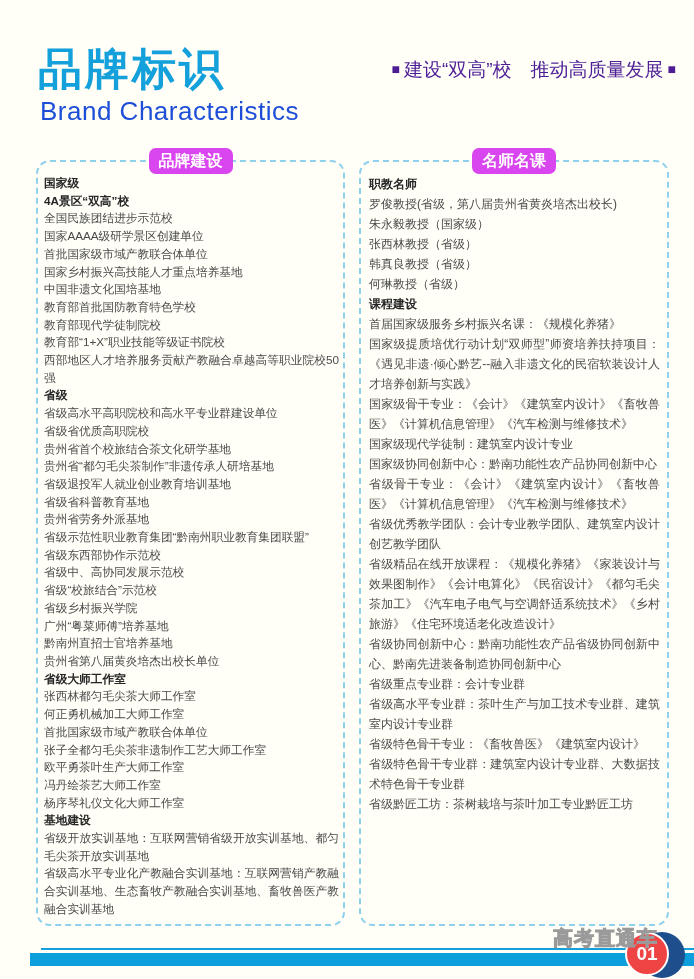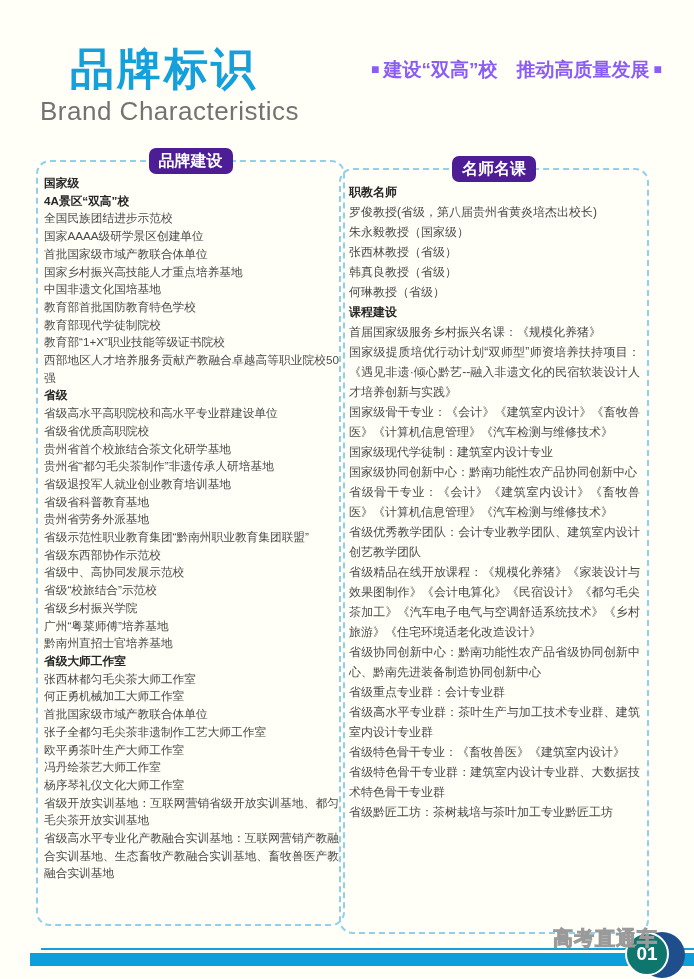"品牌标识" .title-cn { margin-left: 32px -> none }
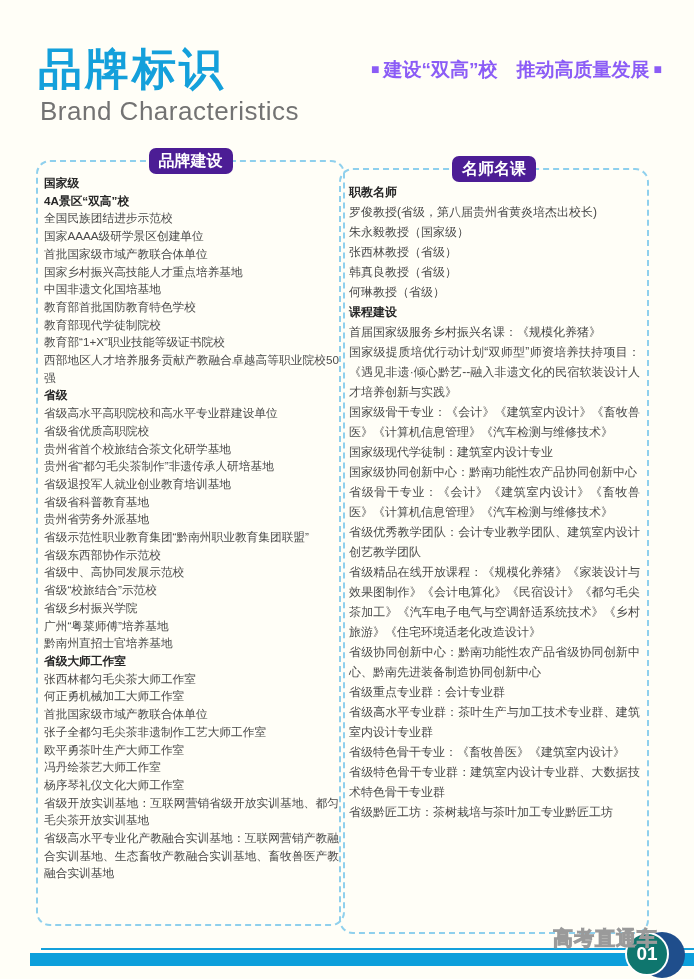"■ 建设“双高”校 推动高质量发展 ■" .tagline { color: #8b5cf6 -> #4c1d95; font-weight: bold -> normal; right: 28px -> 14px }
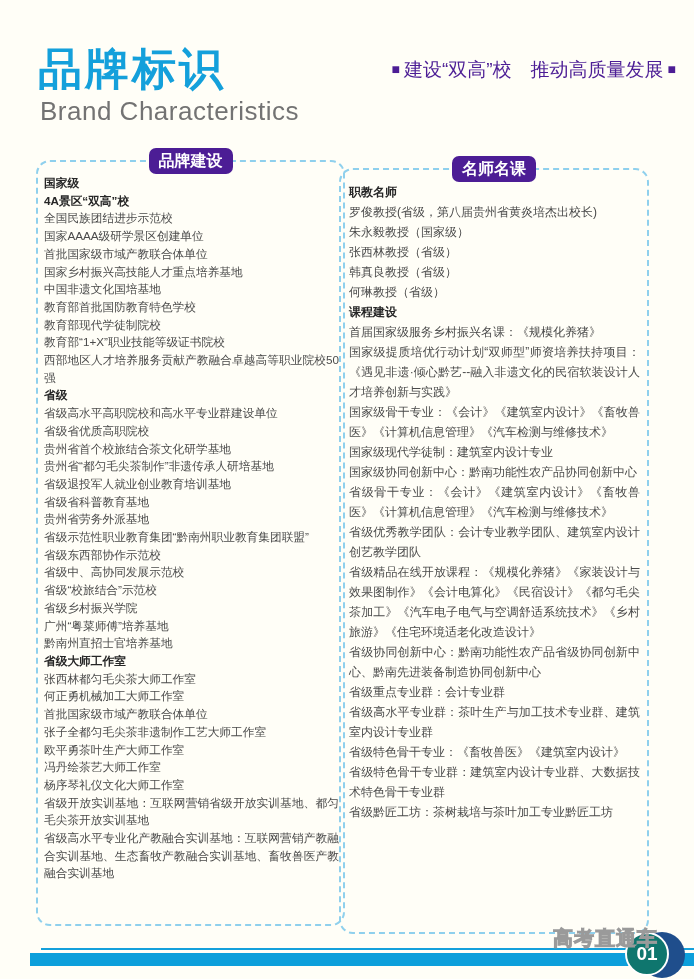"Brand Characteristics" .title-en { color: #737373 -> #1d4ed8 }
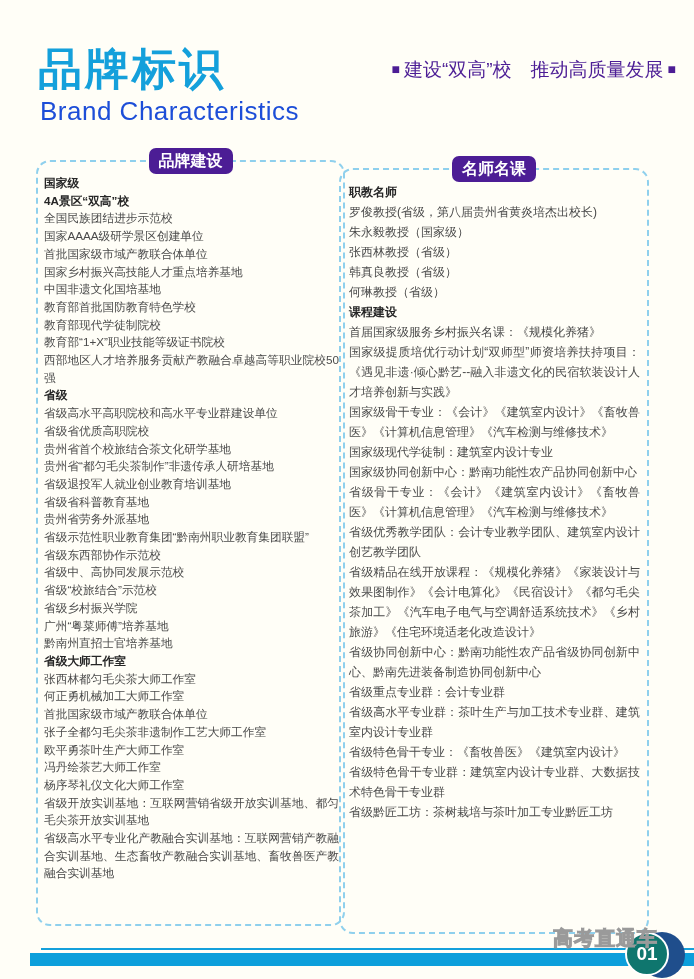"品牌建设" .pill { background: #4c1d95 -> #d946ef }
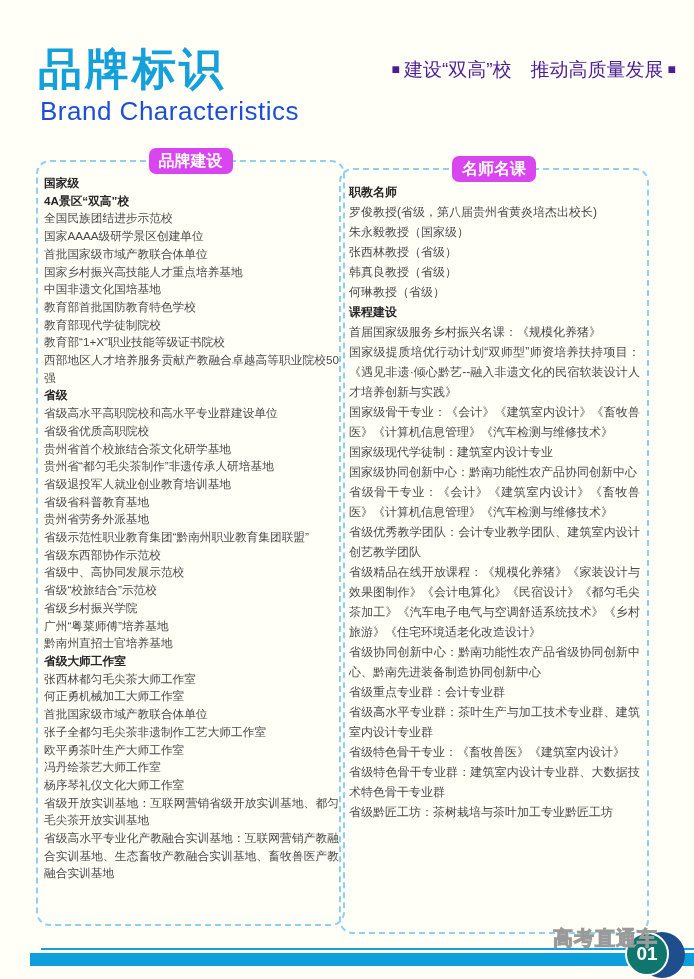"名师名课" .panel.right { left: 339px -> 359px; margin-top: 8px -> none }
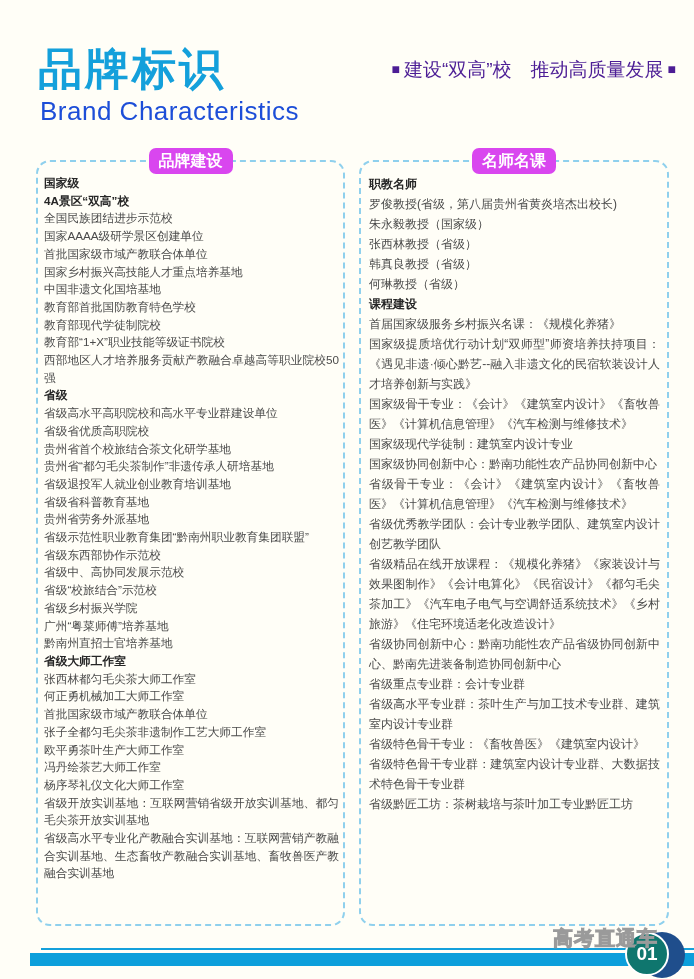"贵州省第八届黄炎培杰出校长单位" div.line { html: none -> <div>贵州省第八届黄炎培杰出校长单位</div> }
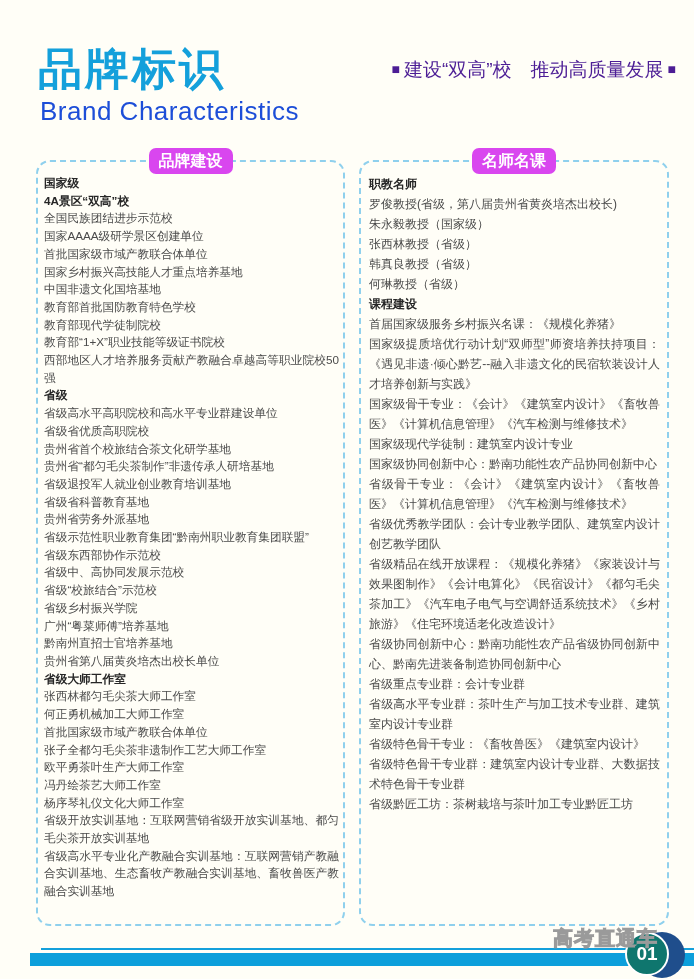"基地建设" div.line { html: none -> <div>基地建设</div> }
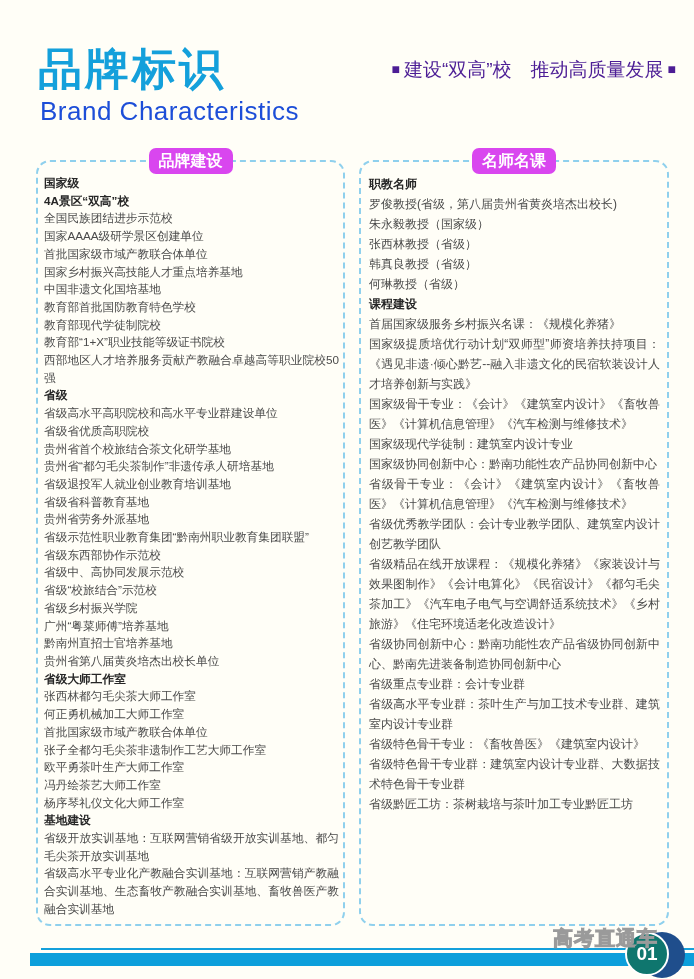"01" .circle-light { background: #0f766e -> #ef4444 }
